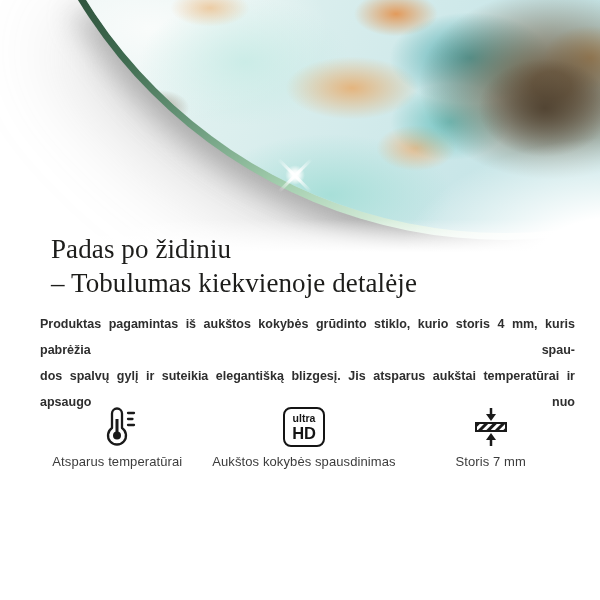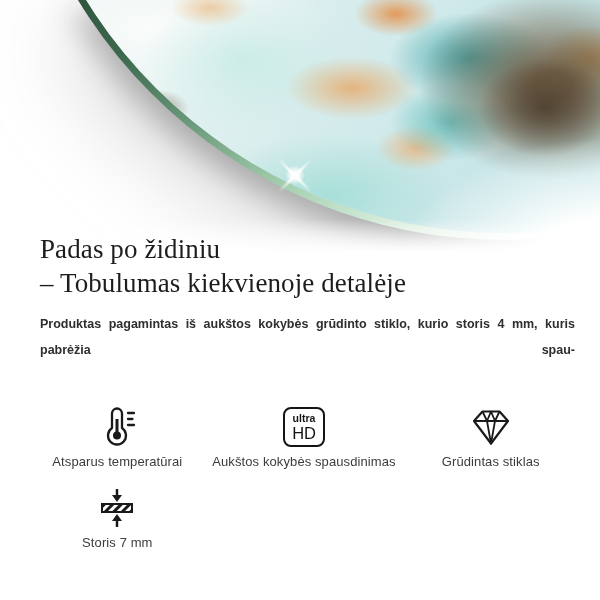"Padas po židiniu" .heading { left: 40px -> 51px }
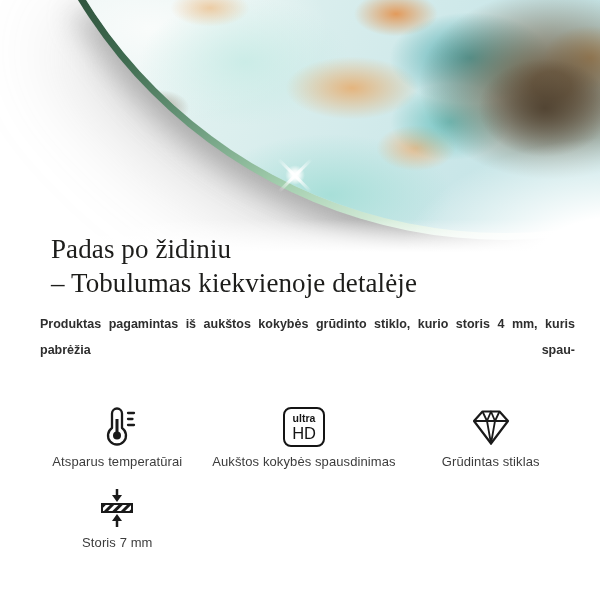"dos spalvų gylį ir suteikia" span.pl { html: none -> <span>dos spalvų gylį ir suteikia elegantišką blizgesį. Jis atsparus aukštai temperatūrai ir apsaugo nuo</span> }
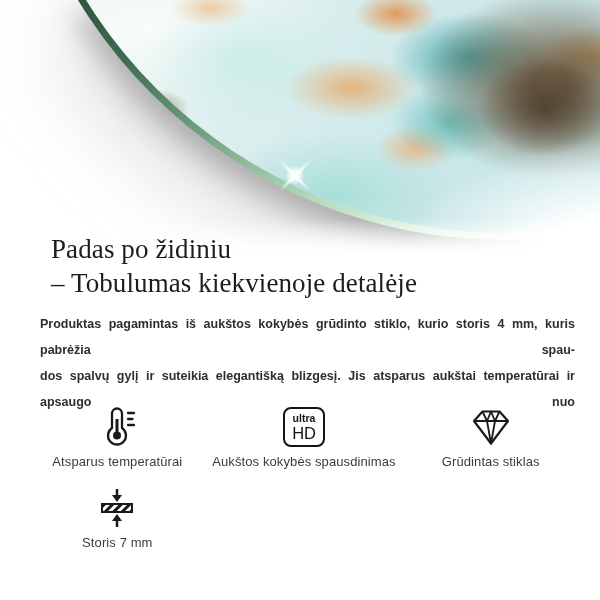"HD" .uhd .b { font-weight: 400 -> 700 }
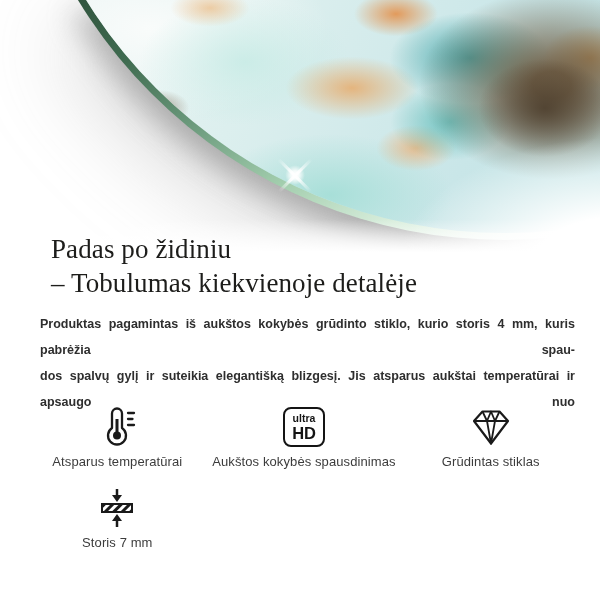"Grūdintas stiklas" div.feature { html: <div> <div> <svg> <path></path> <path></path> </svg> </div> <div>Grūdintas stiklas</div> </div> -> none }
